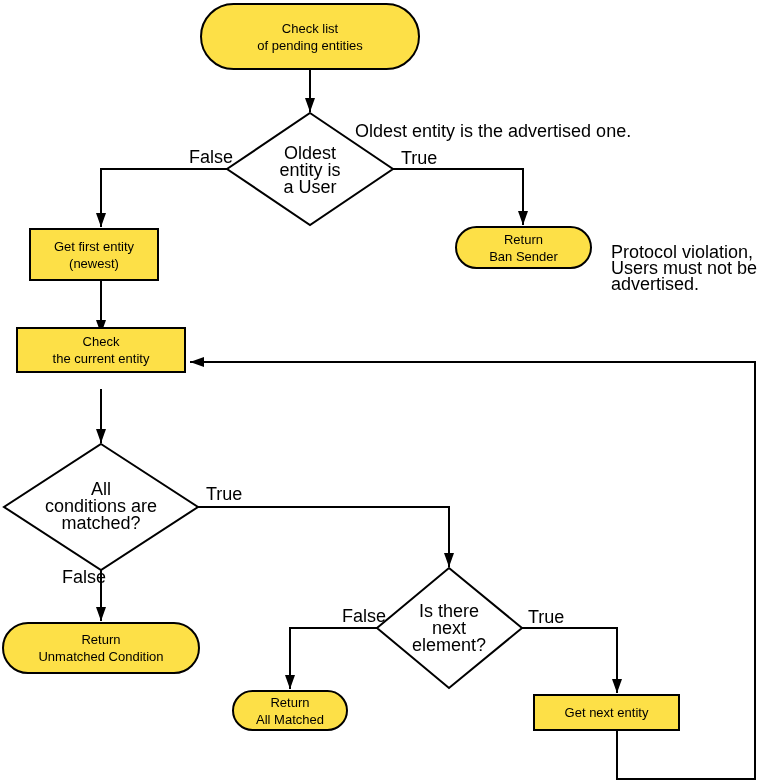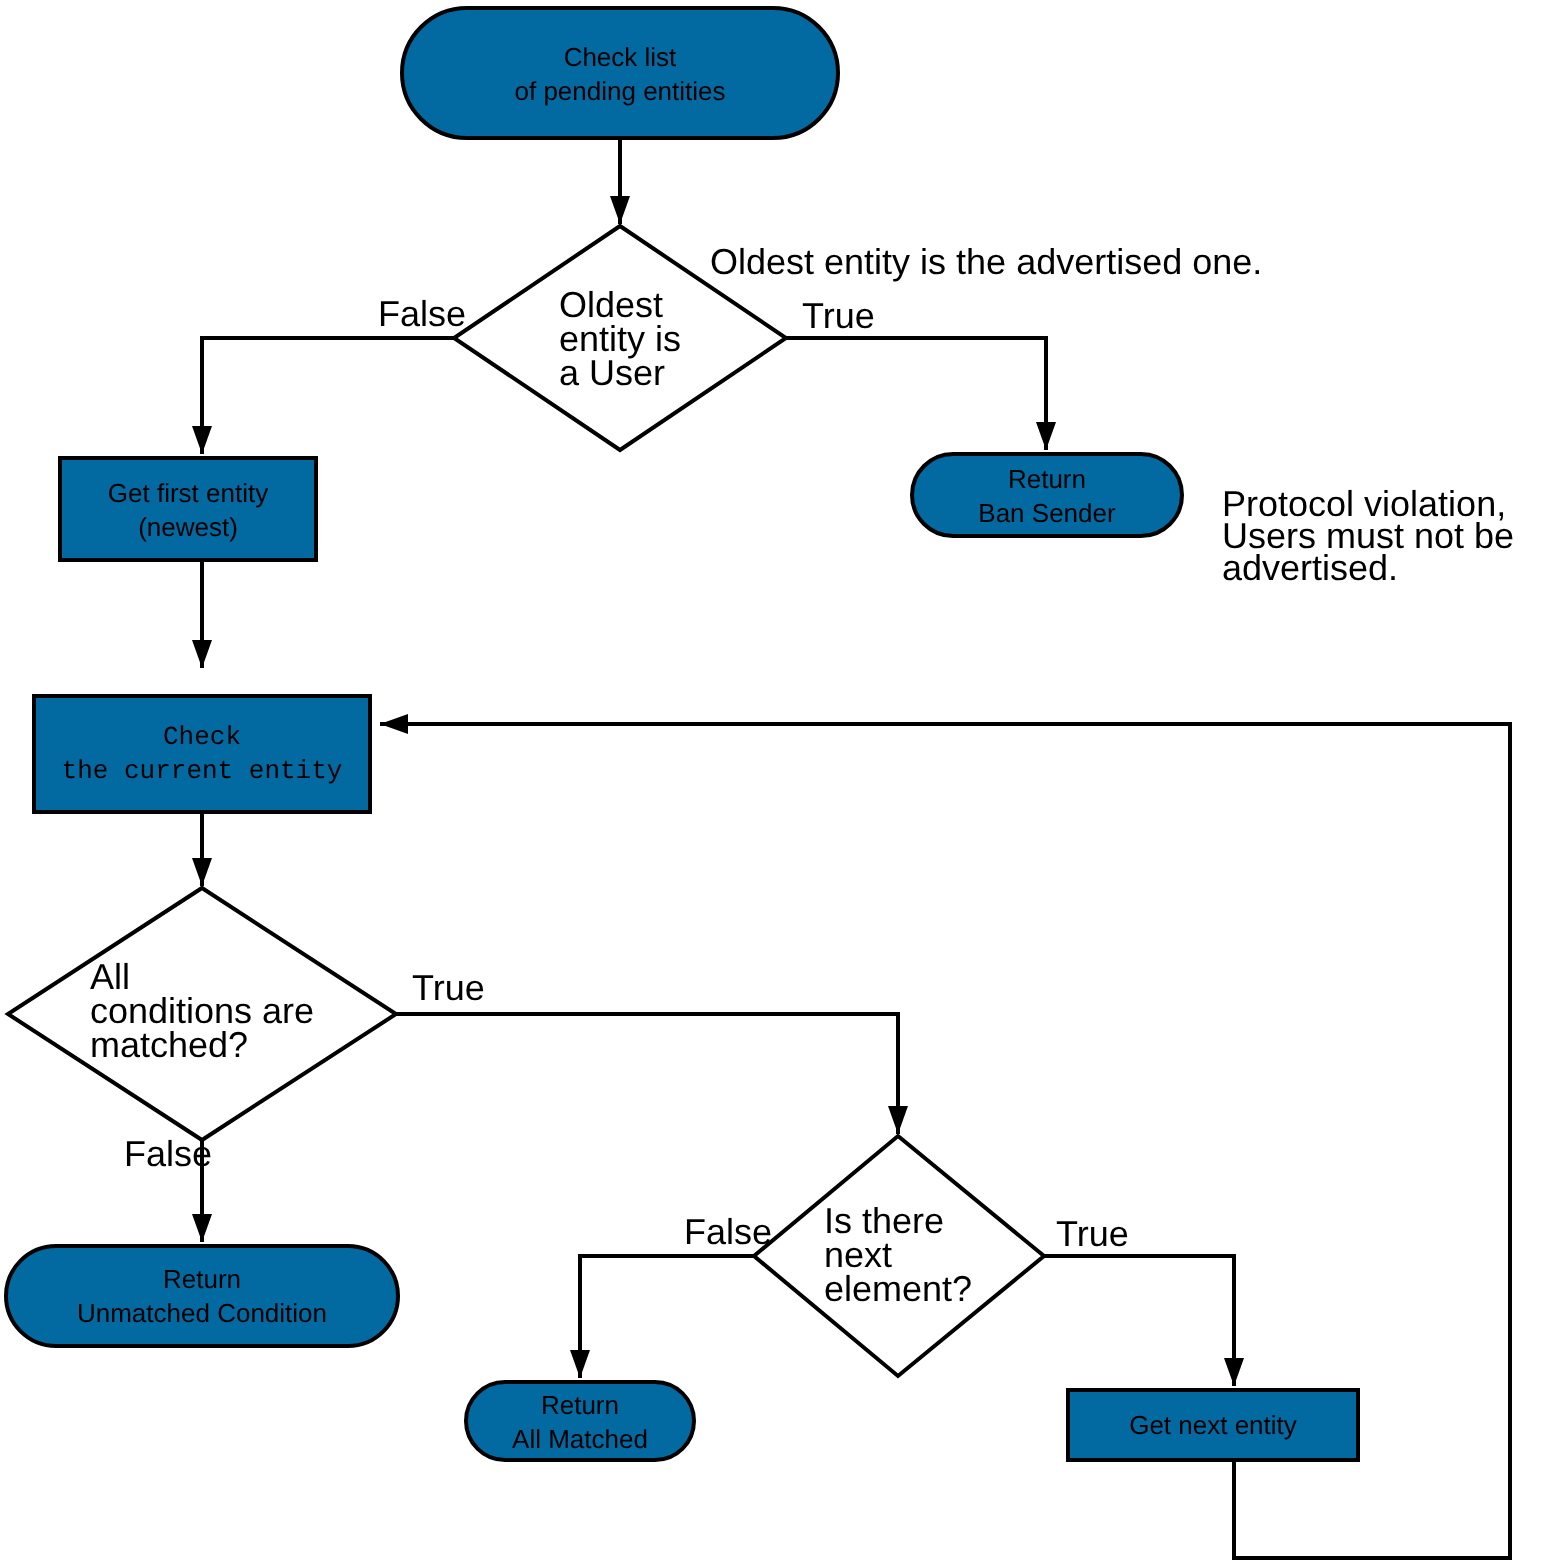"Check list" .node { background: #0369a1 -> #fde047 }
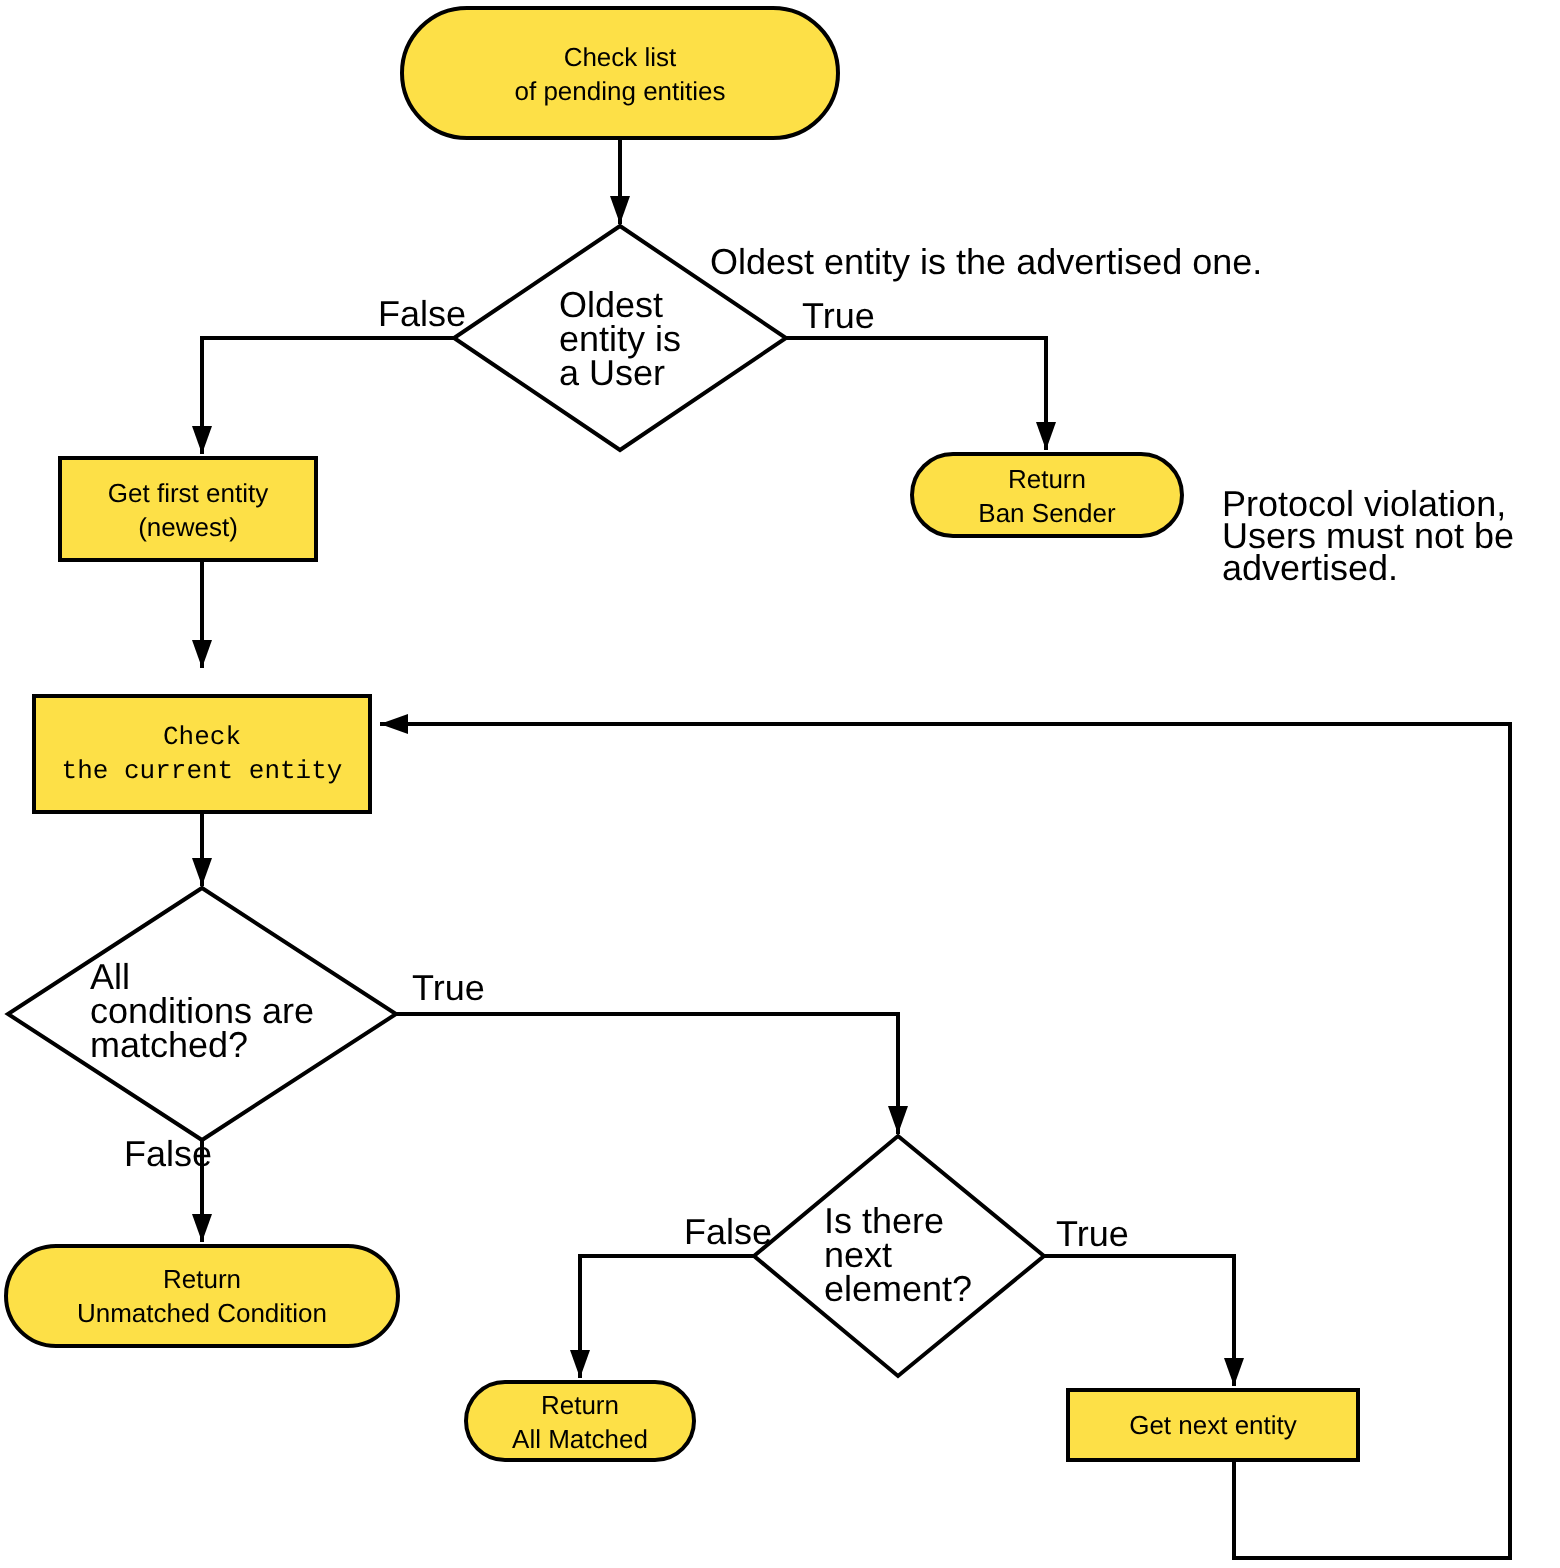"Oldest" .label.centered { text-align: left -> center }
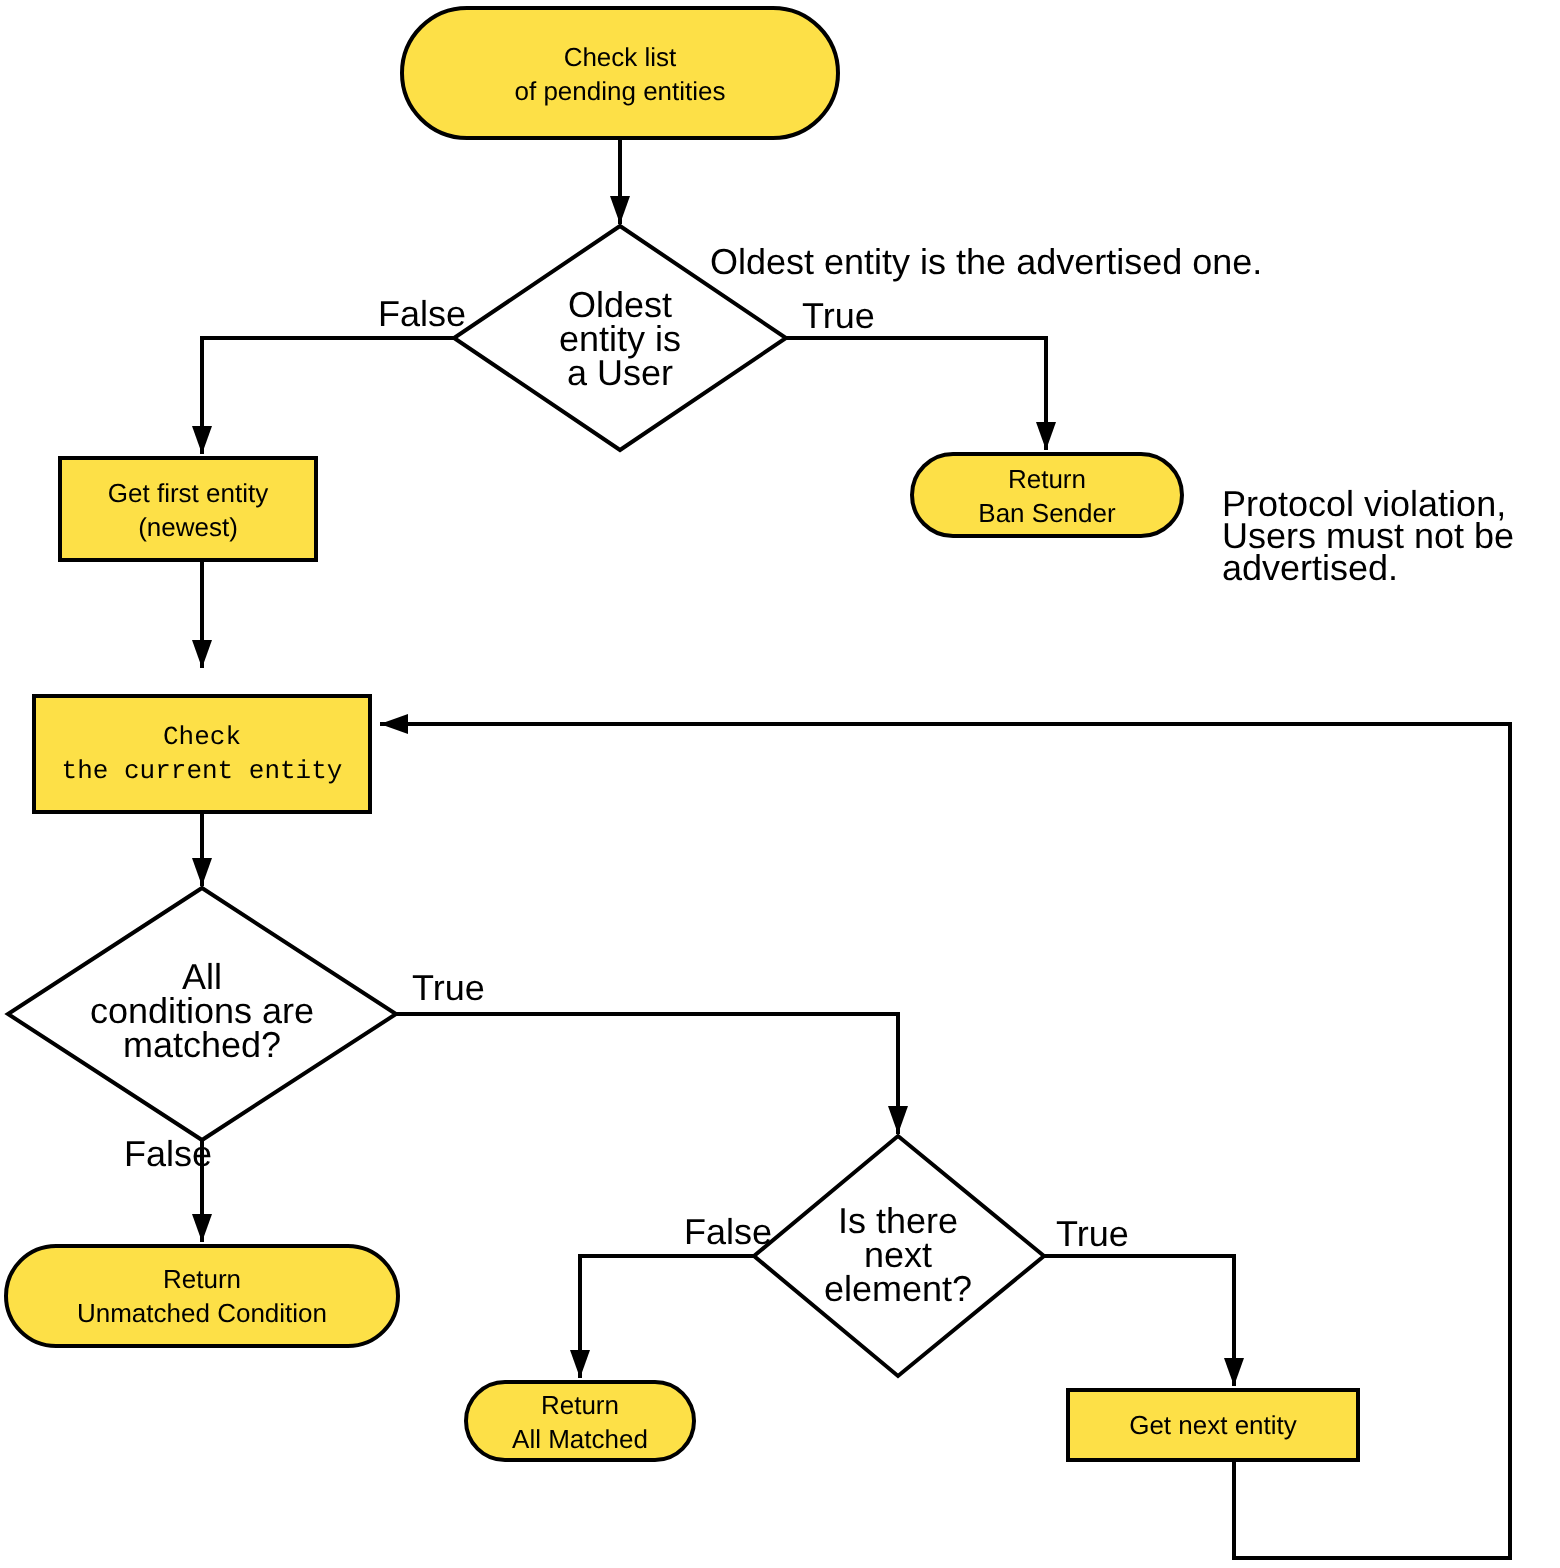"Check" div.node { font-family: Liberation Mono, monospace -> none; height: 60px -> 46px; top: 347px -> 327px }
